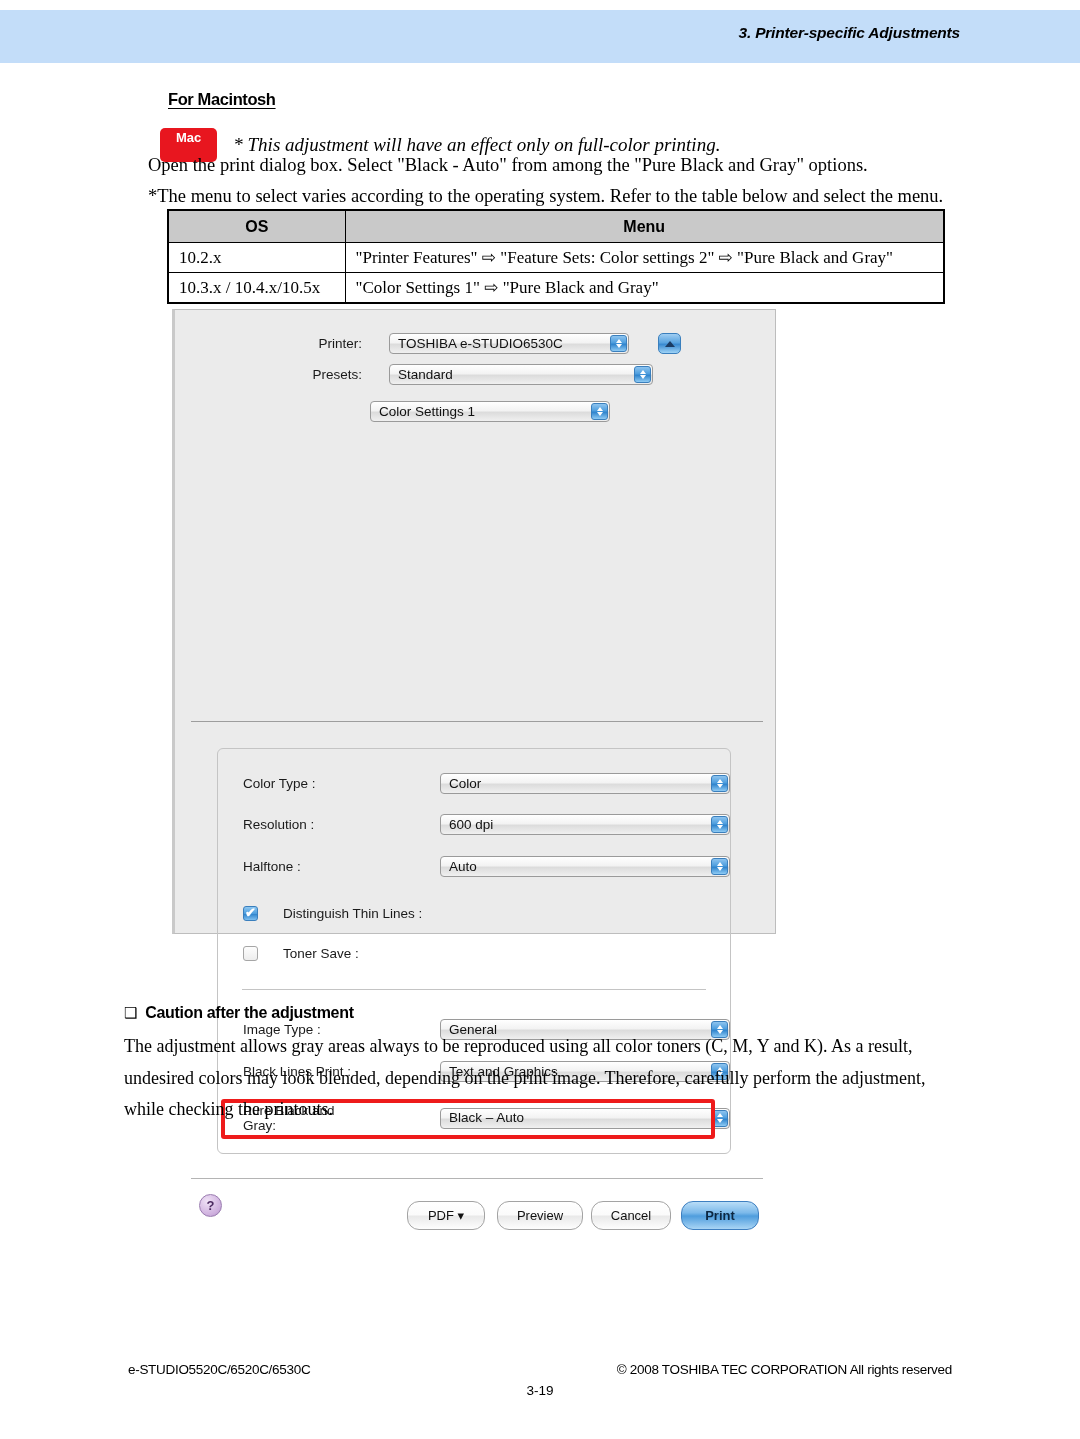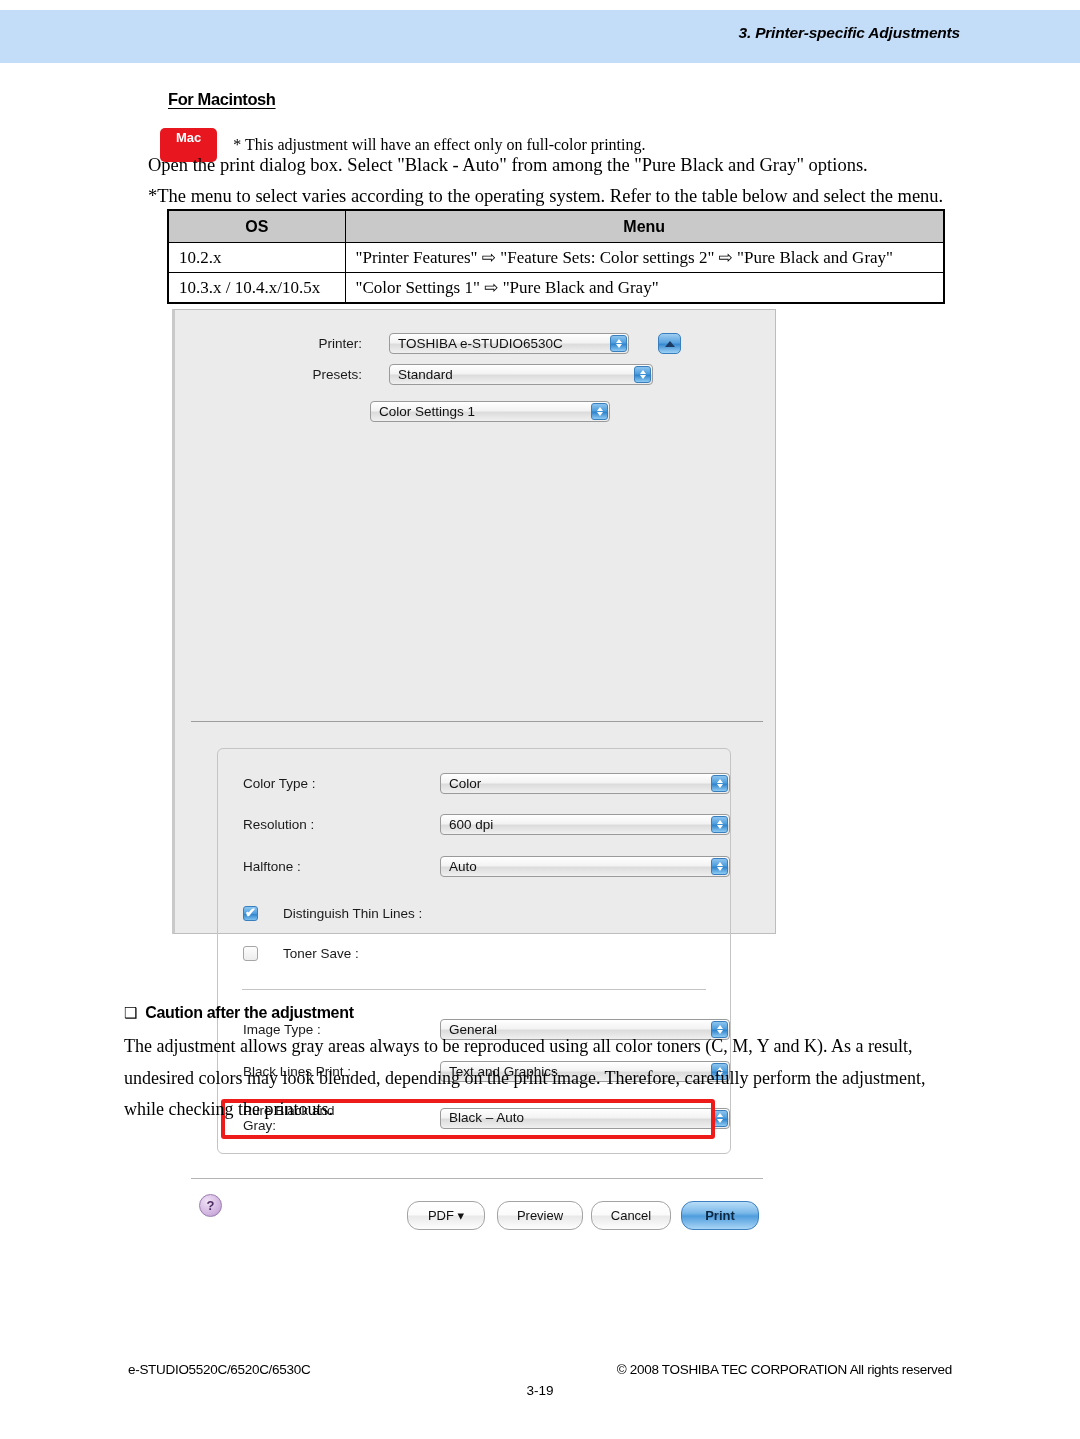"* This adjustment will have" .badge-note { font-size: 16px -> 19px; font-style: none -> italic }
